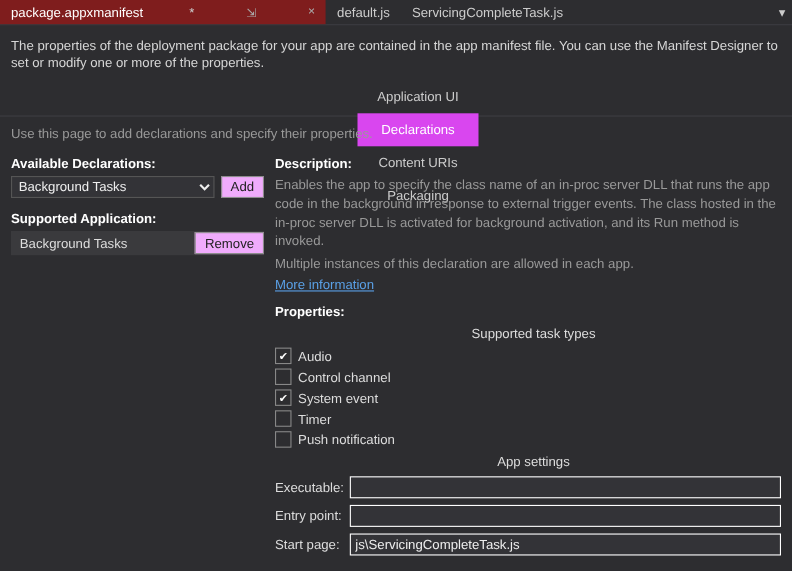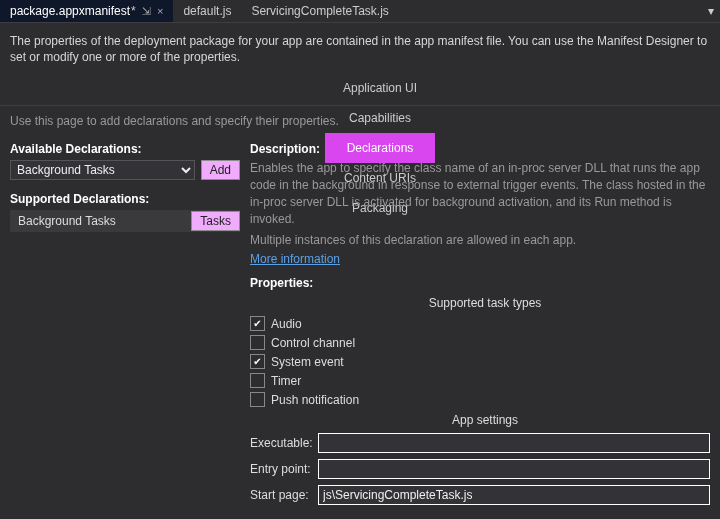"package.appxmanifest" .doctab.active { background: #0f172a -> #7f1d1d; gap: none -> 41px }
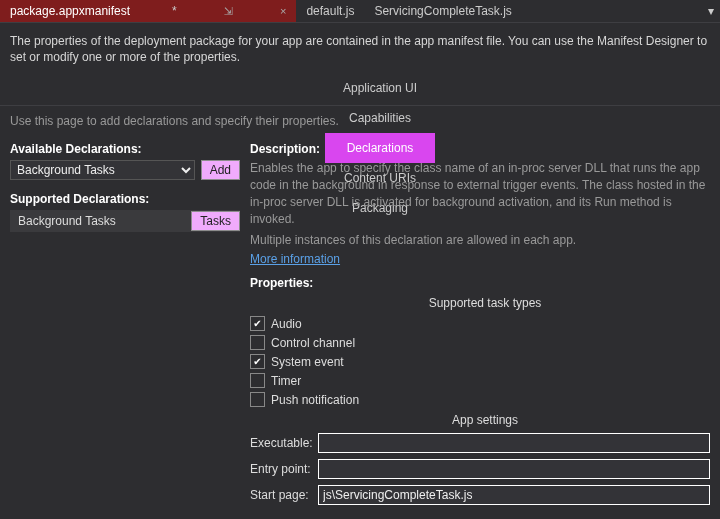"Capabilities" div.tab { html: <div>Capabilities</div> -> none }
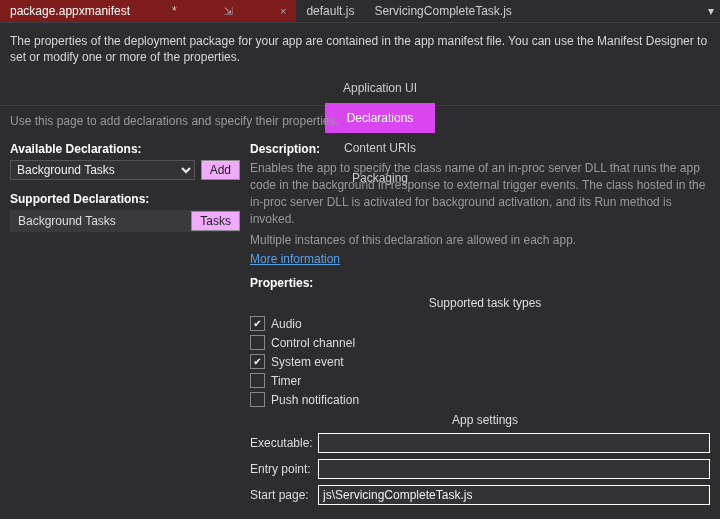"Supported Declarations:" div.label-bold { text: Declarations -> Application }
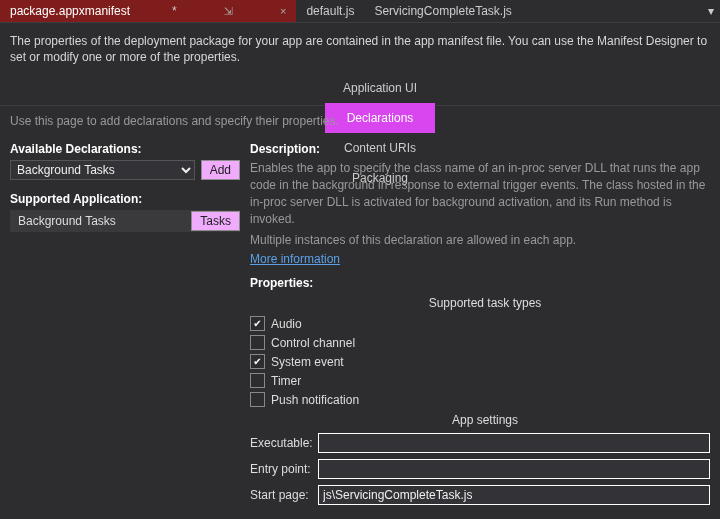"Tasks" button.btn { text: Tasks -> Remove }
